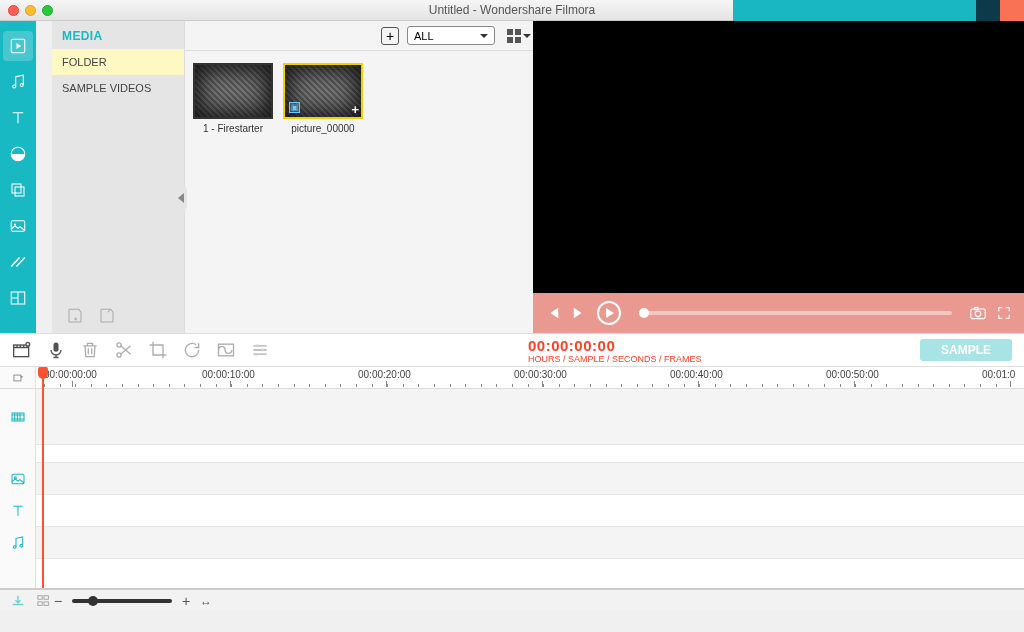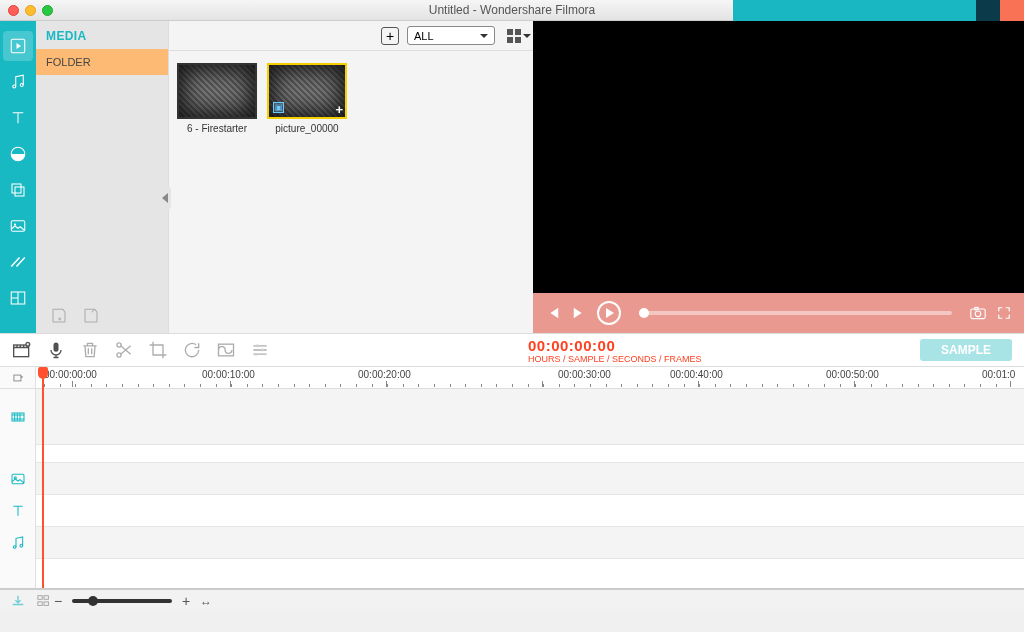"MEDIA" .folderpanel { margin-left: none -> 16px }
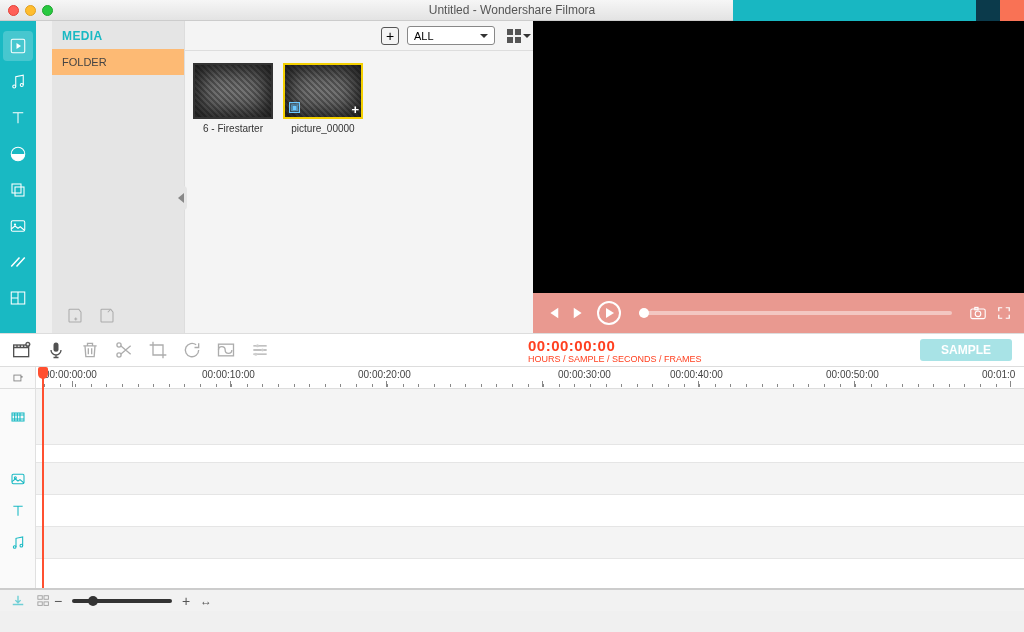"FOLDER" .folder-item.sel { background: #fdba74 -> #fef9c3 }
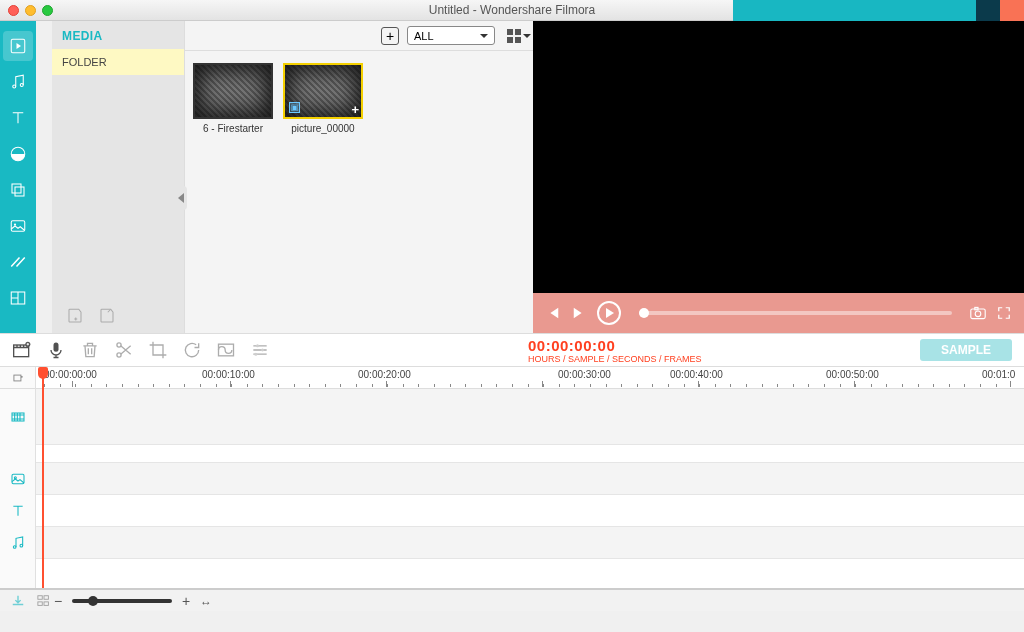"SAMPLE VIDEOS" div.folder-item { html: none -> <div>SAMPLE VIDEOS</div> }
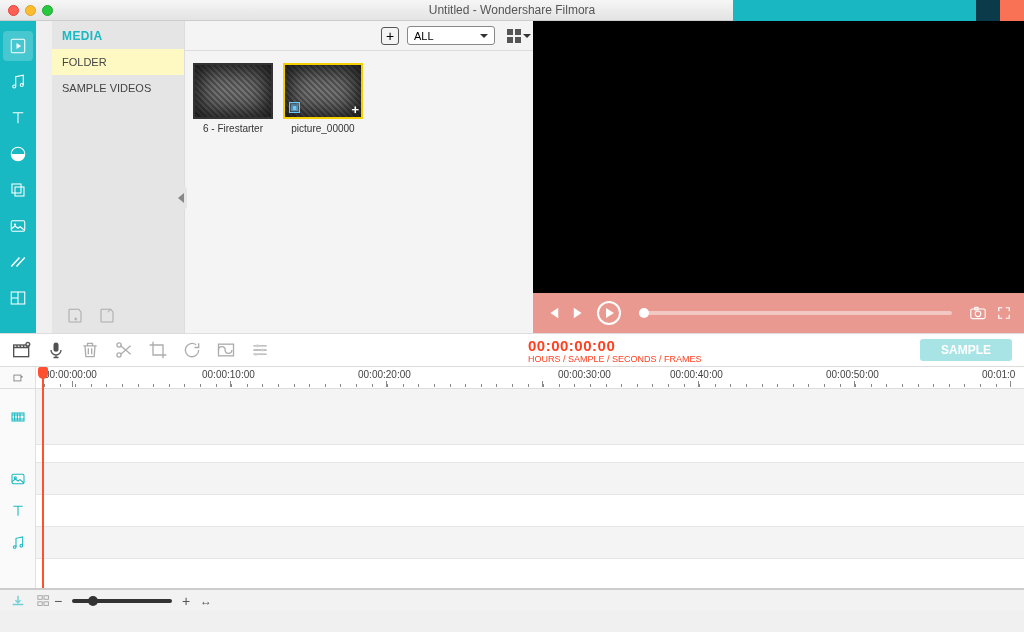"6 - Firestarter" div.thumb-label { text: 6 -> 1 }
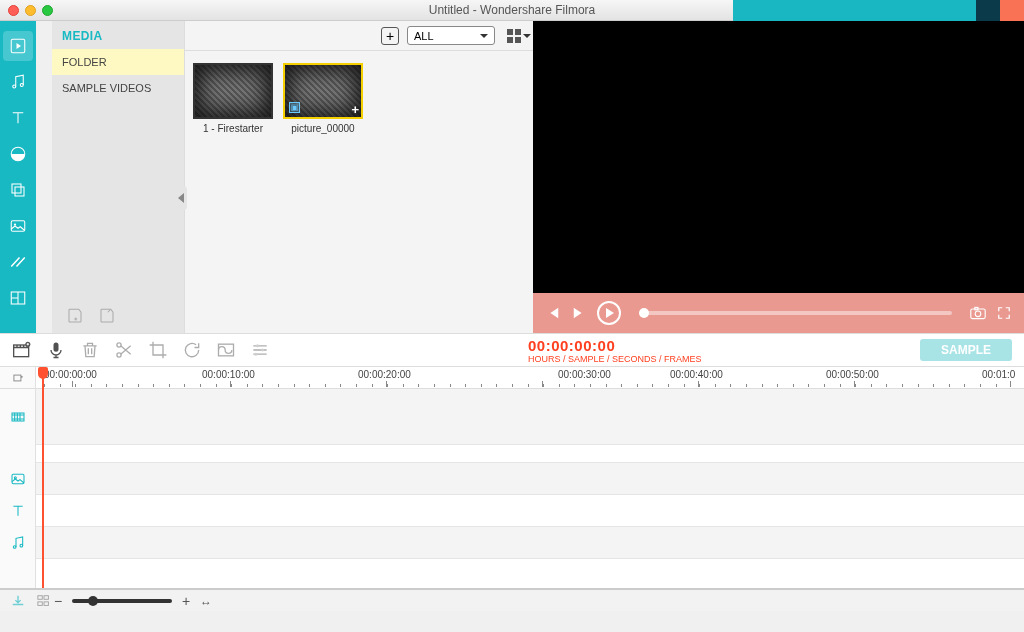"00:00:30:00" span.mark { margin-left: 44px -> none }
